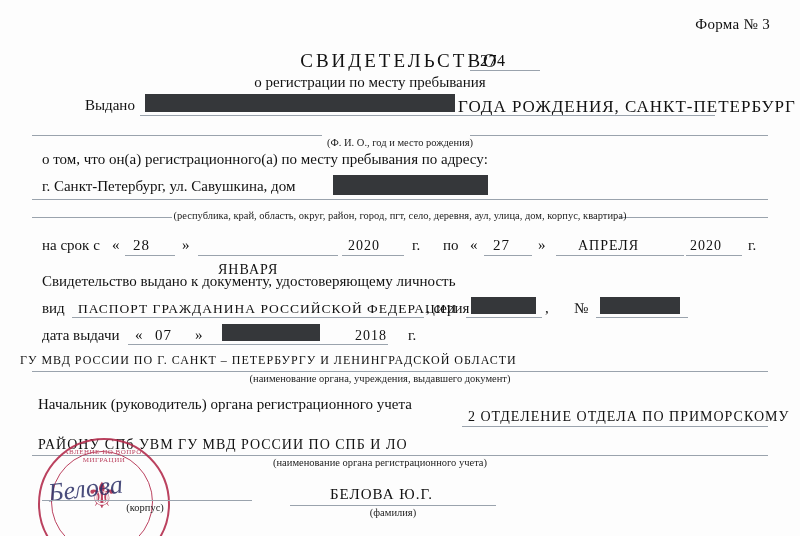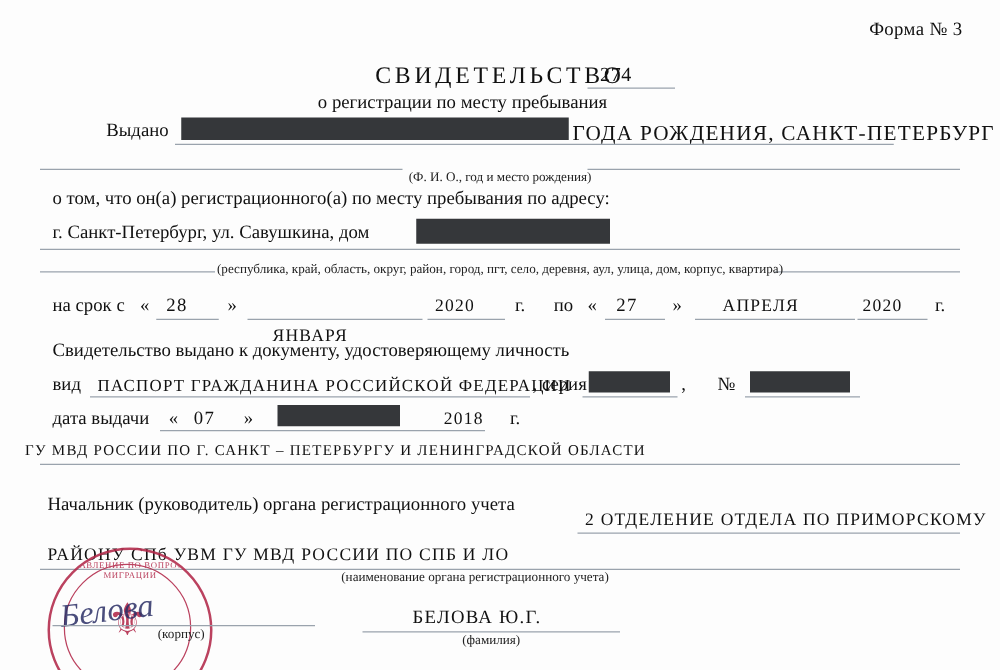"(наименование органа, учреждения," div.caption-left { html: none -> <div>(наименование органа, учреждения, выдавшего документ)</div> }
